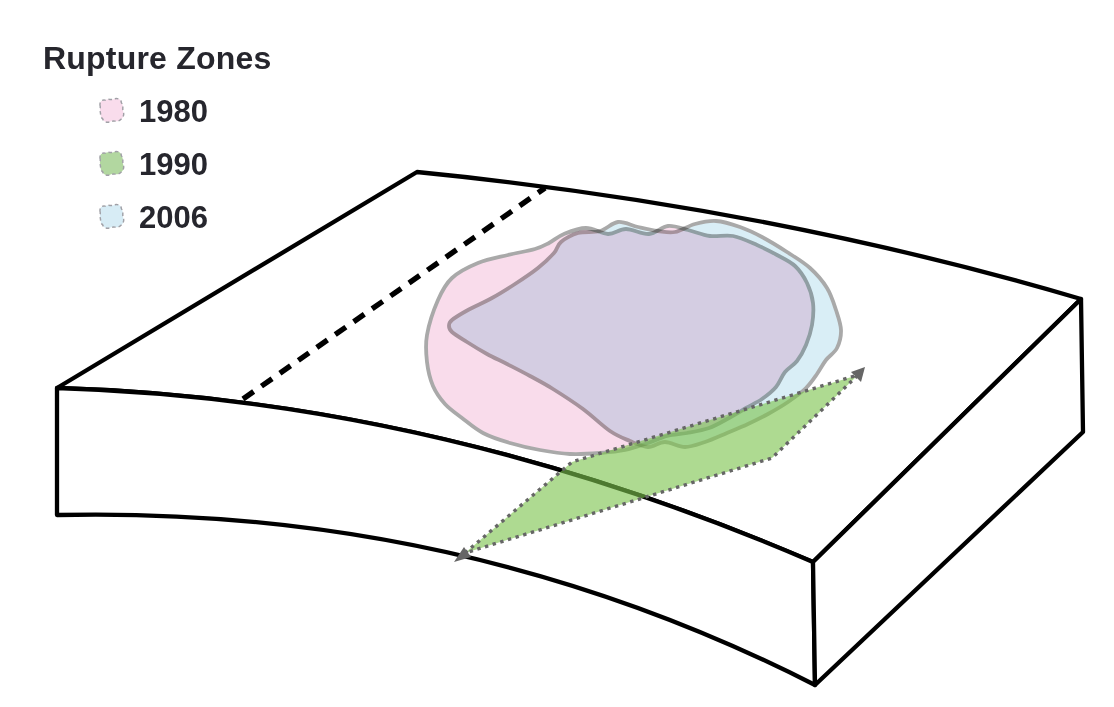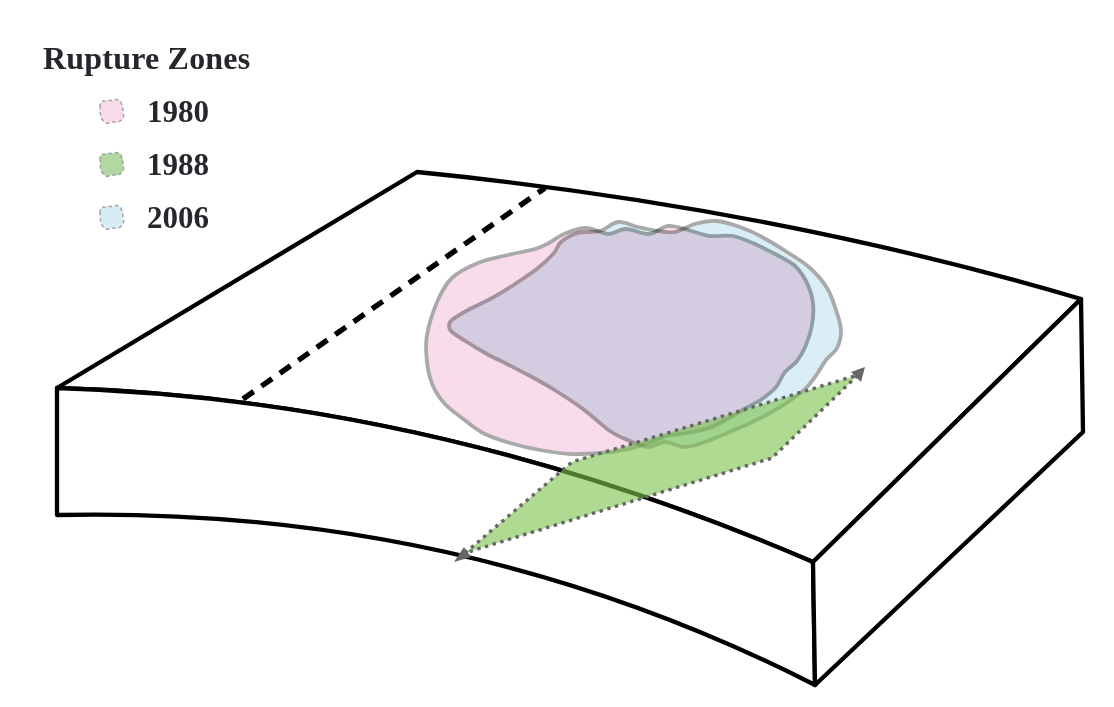"Rupture Zones" .stage { font-family: Liberation Serif, serif -> Liberation Sans, sans-serif }
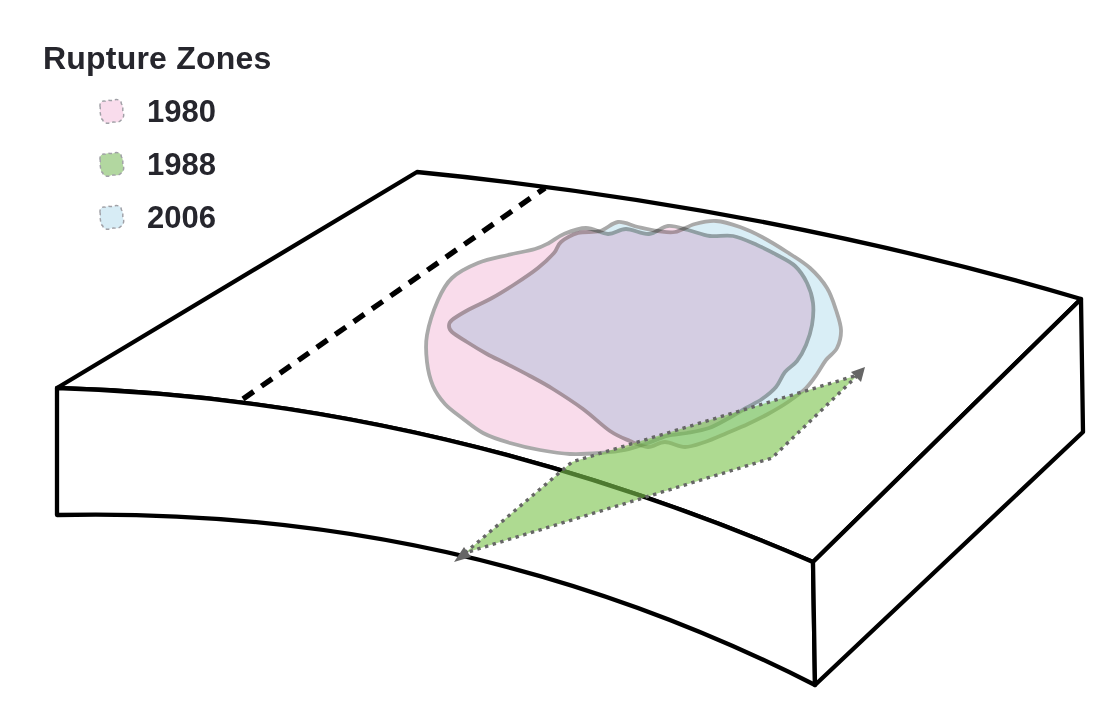"1980" .legend-item { align-items: flex-end -> center; gap: 18px -> 10px }
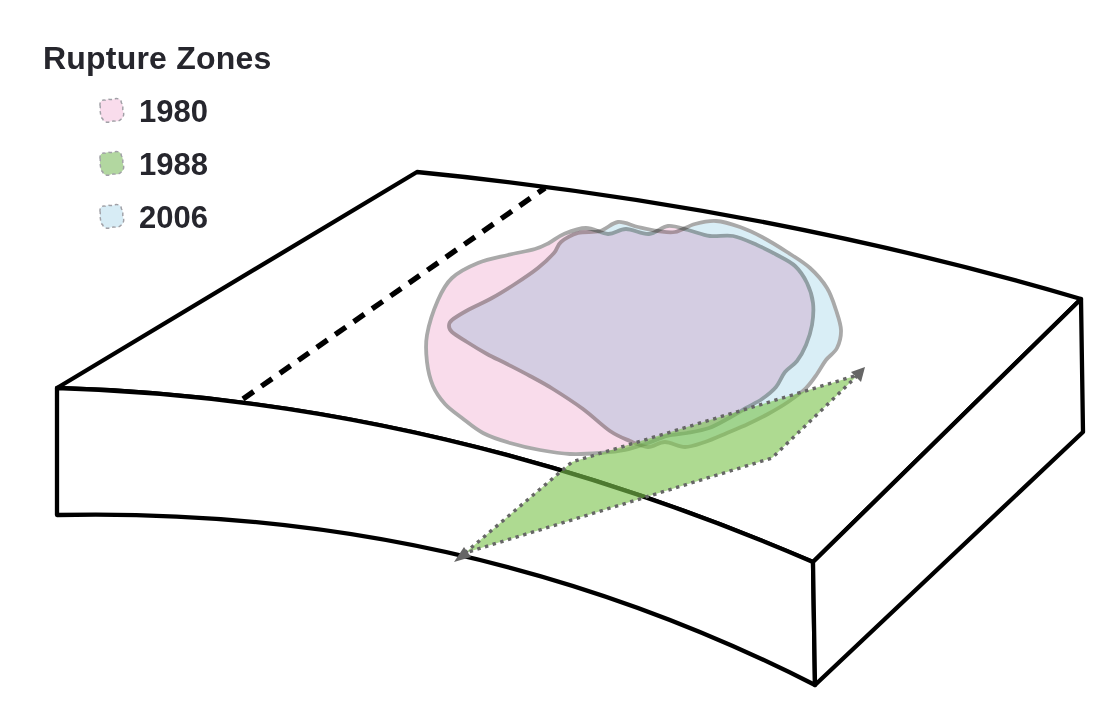"1988" span.legend-label { text: 1988 -> 1990 }
